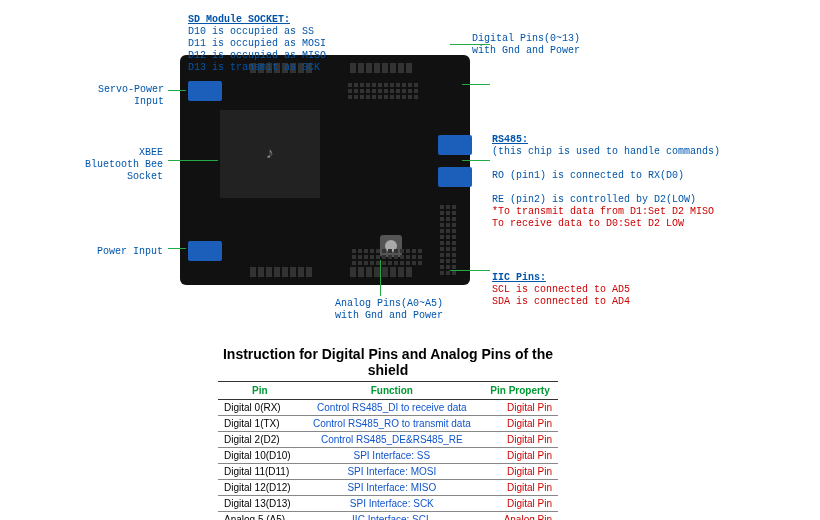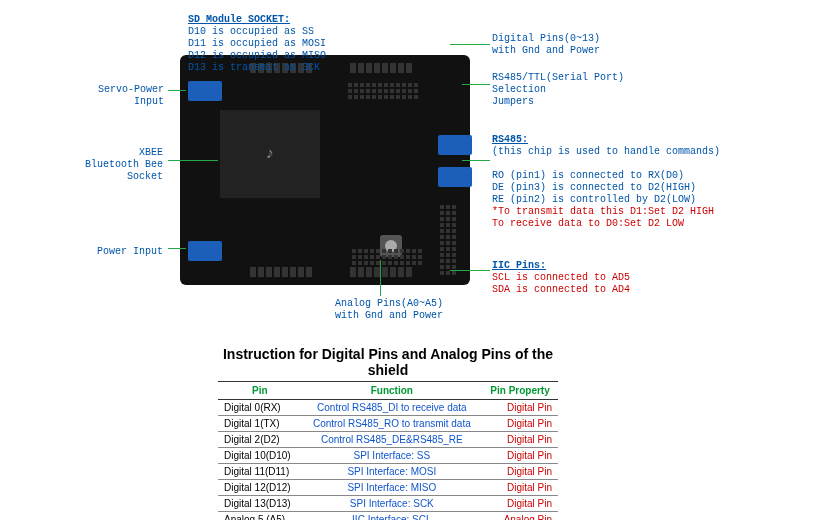"Digital Pins(0~13)" div.label { left: 492px -> 472px }
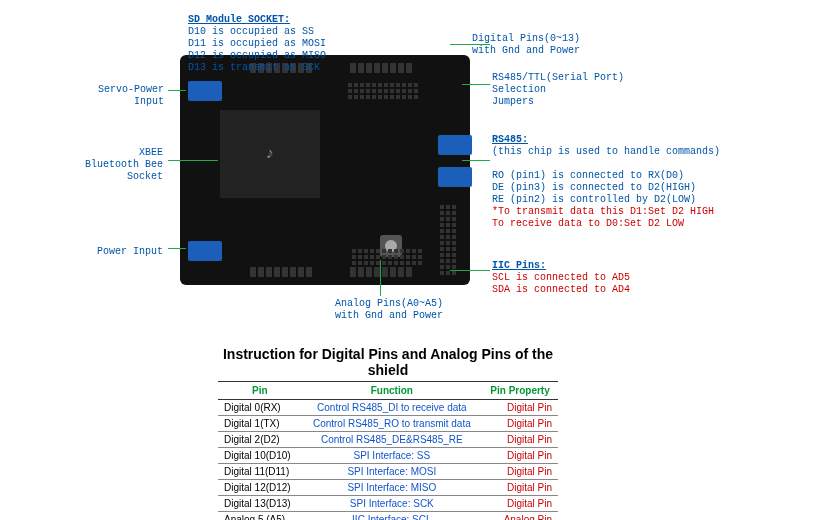"RS485/TTL(Serial Port)" div.label { html: <div> <span>RS485/TTL(Serial Port)</span><br> <span>Selection</span><br><span>Jumpers</span> </div> -> none }
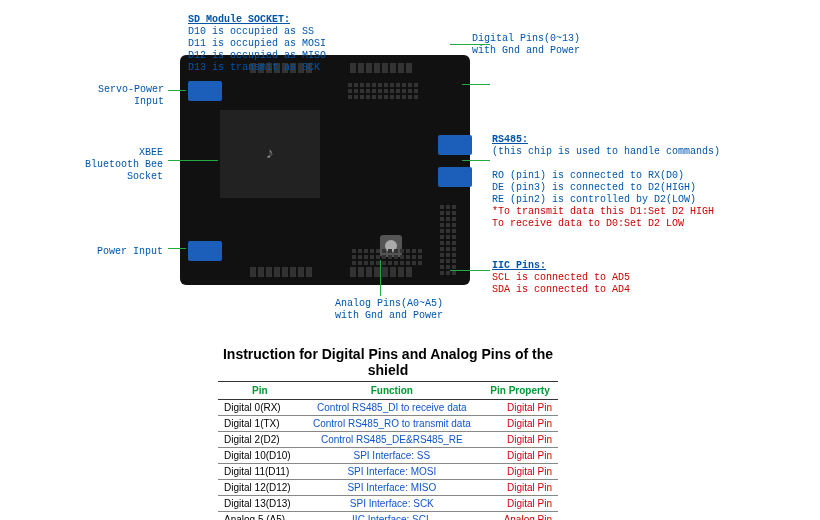"DE (pin3) is connected to" span { html: <span>DE (pin3) is connected to D2(HIGH)</span> -> none }
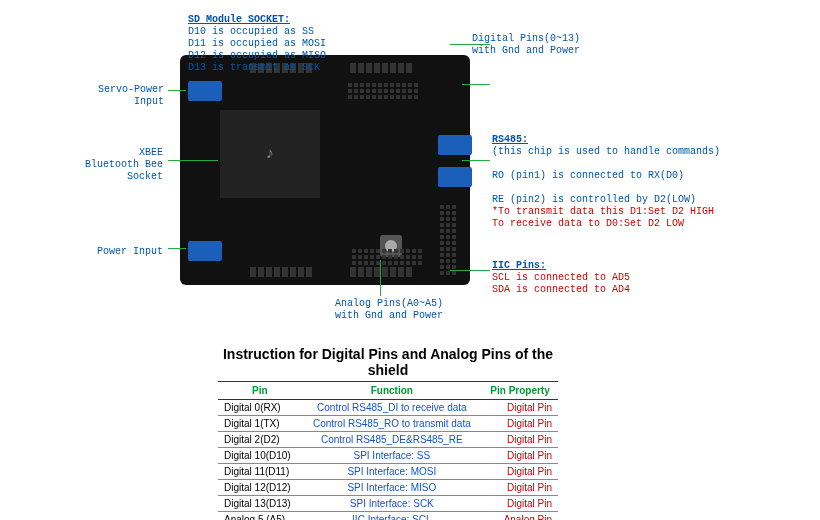"*To transmit data this D1:Set" span.red { text: this D1:Set D2 HIGH -> from D1:Set D2 MISO }
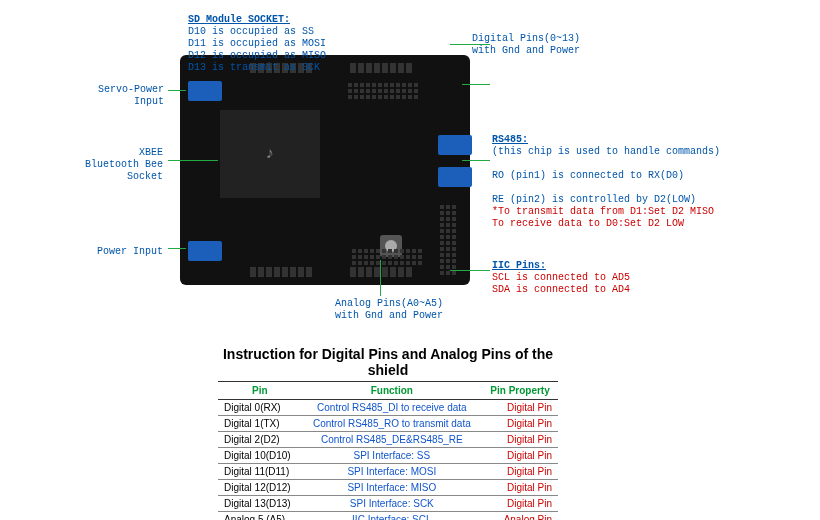"IIC Pins:" div.label { top: 260px -> 272px }
